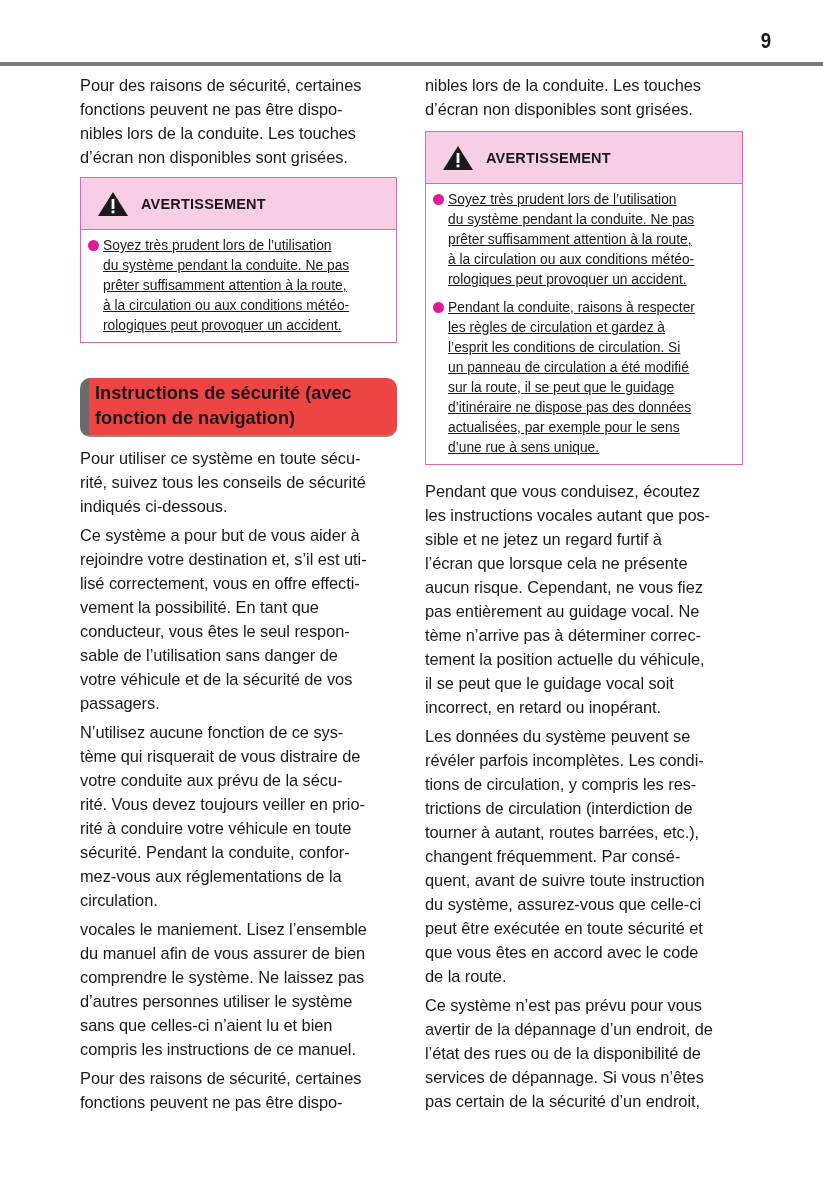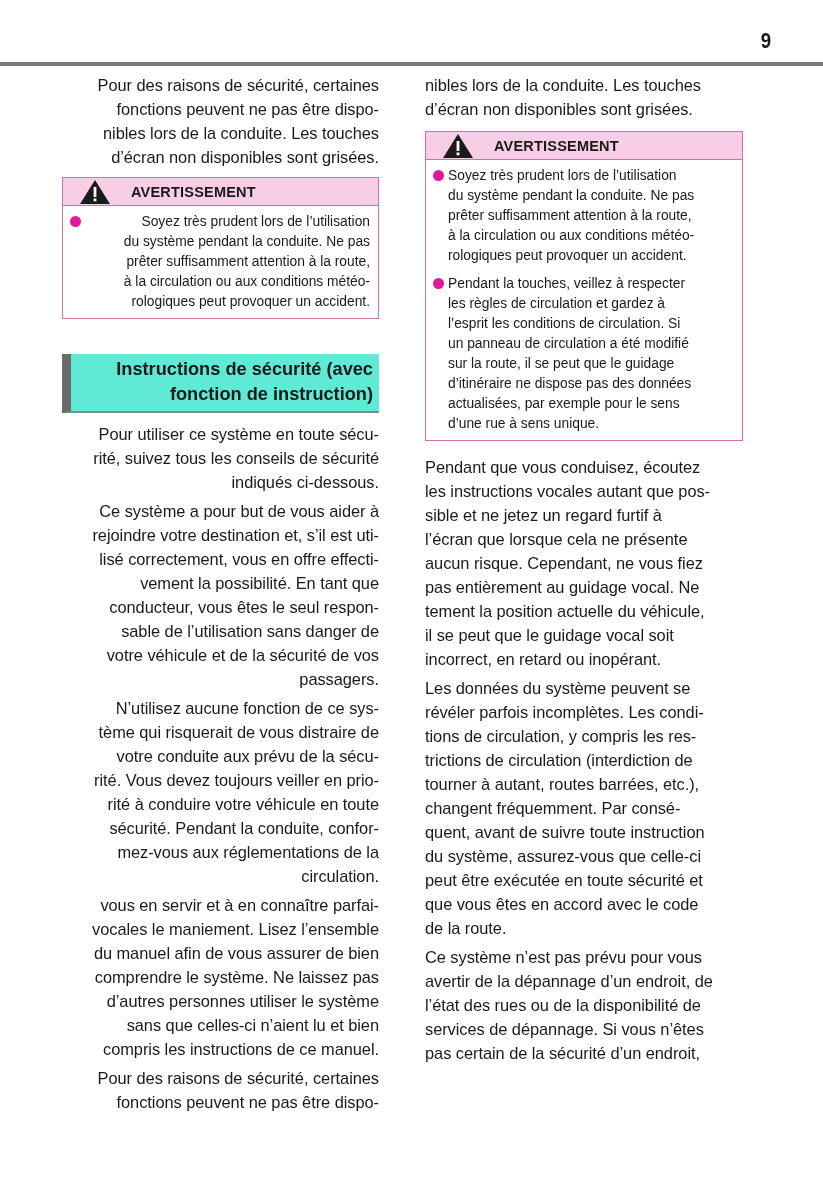"Pour des raisons de sécurité," .col-left { left: 62px -> 80px; text-align: right -> none }
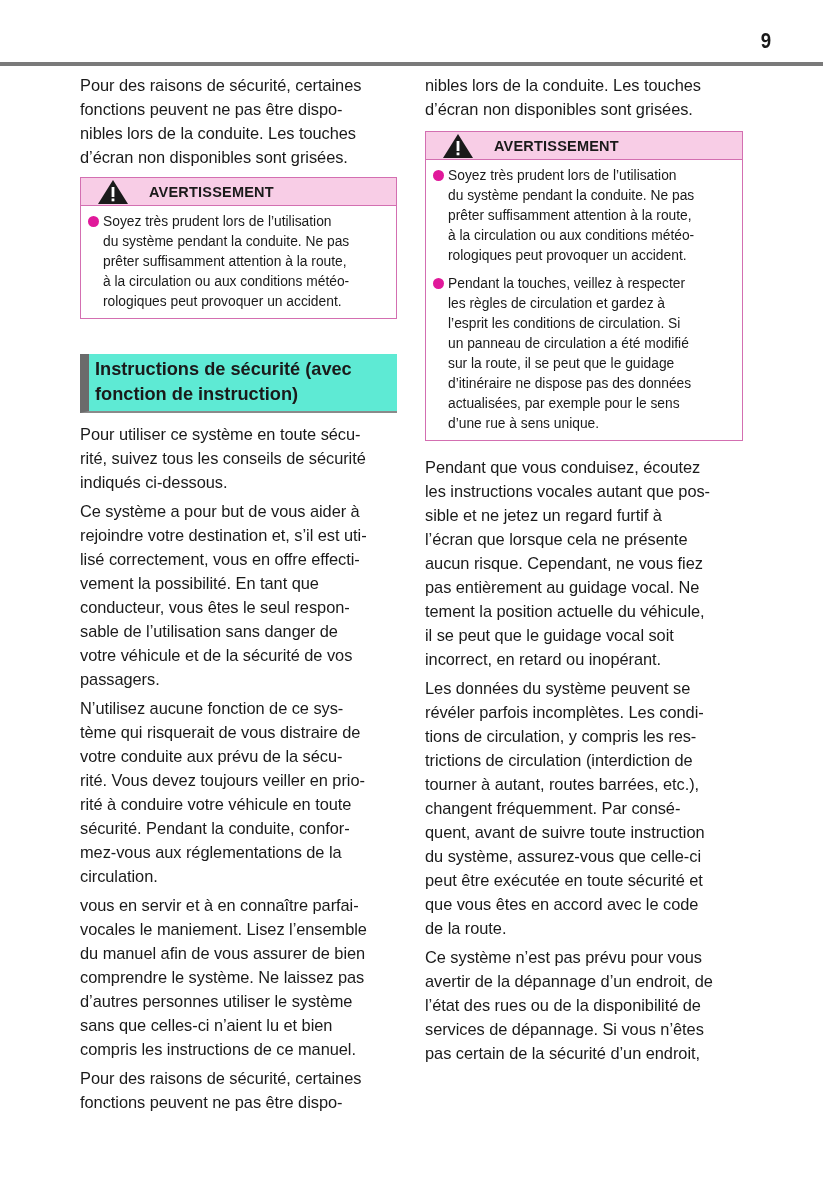"AVERTISSEMENT" .warn-head { gap: 8px -> none; height: 28px -> 52px }
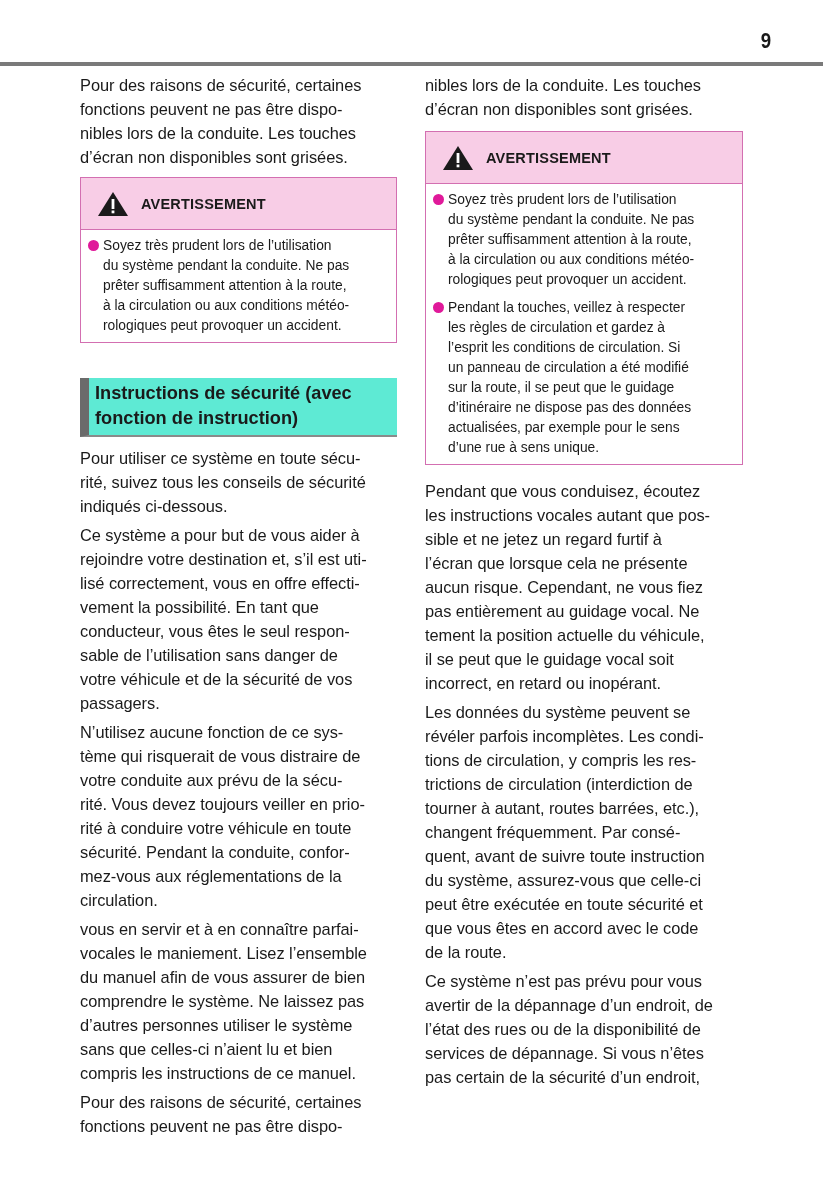"Soyez très prudent lors de" .warn-body { text-decoration: none -> underline }
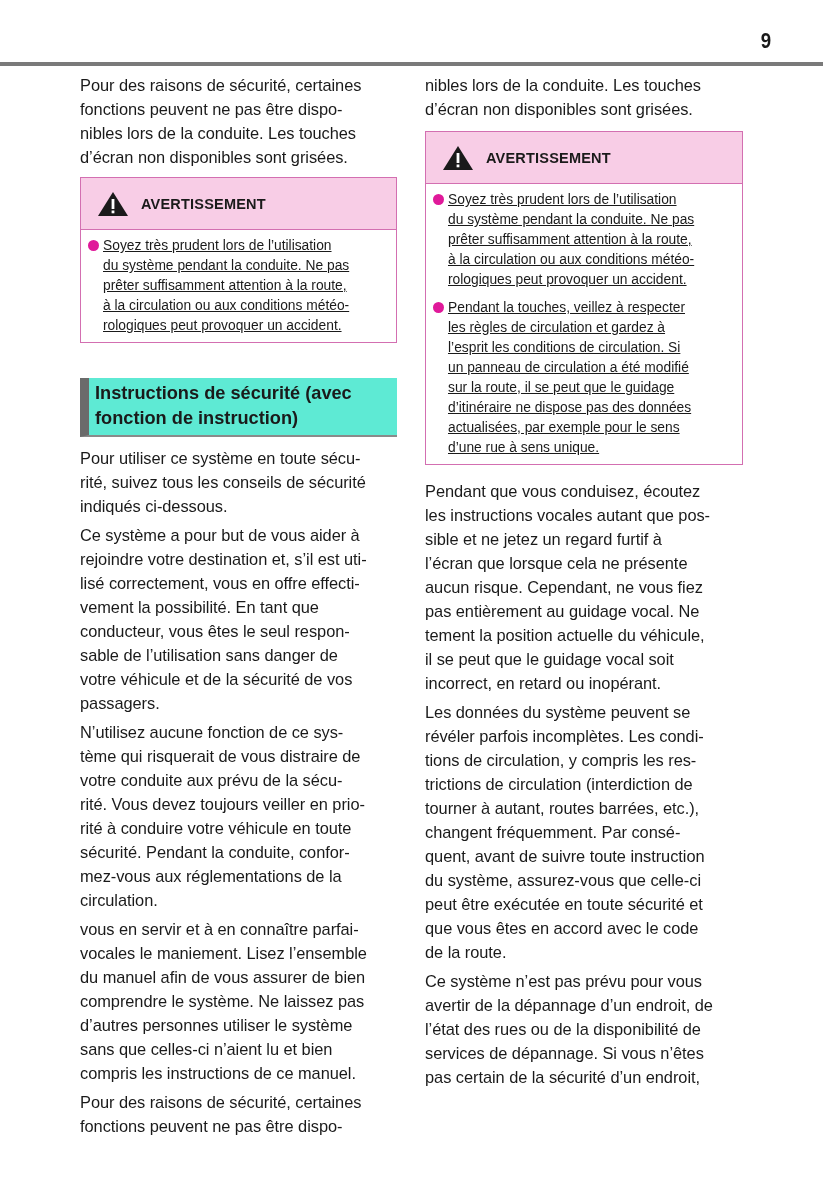"Pendant la touches, veillez à" span.line { text: touches, veillez -> conduite, raisons }
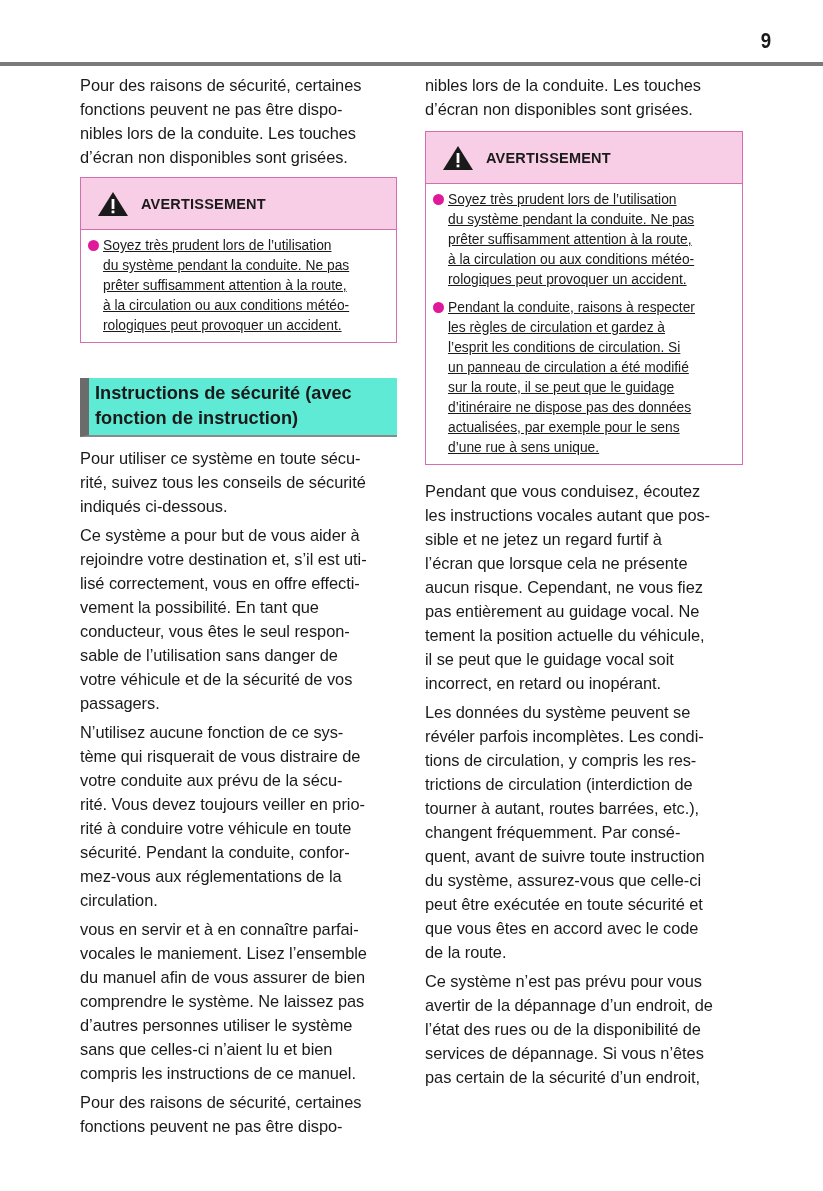"Instructions de sécurité (avec" .section-heading { background: #5eead4 -> #ef4444; border-radius: none -> 10px }
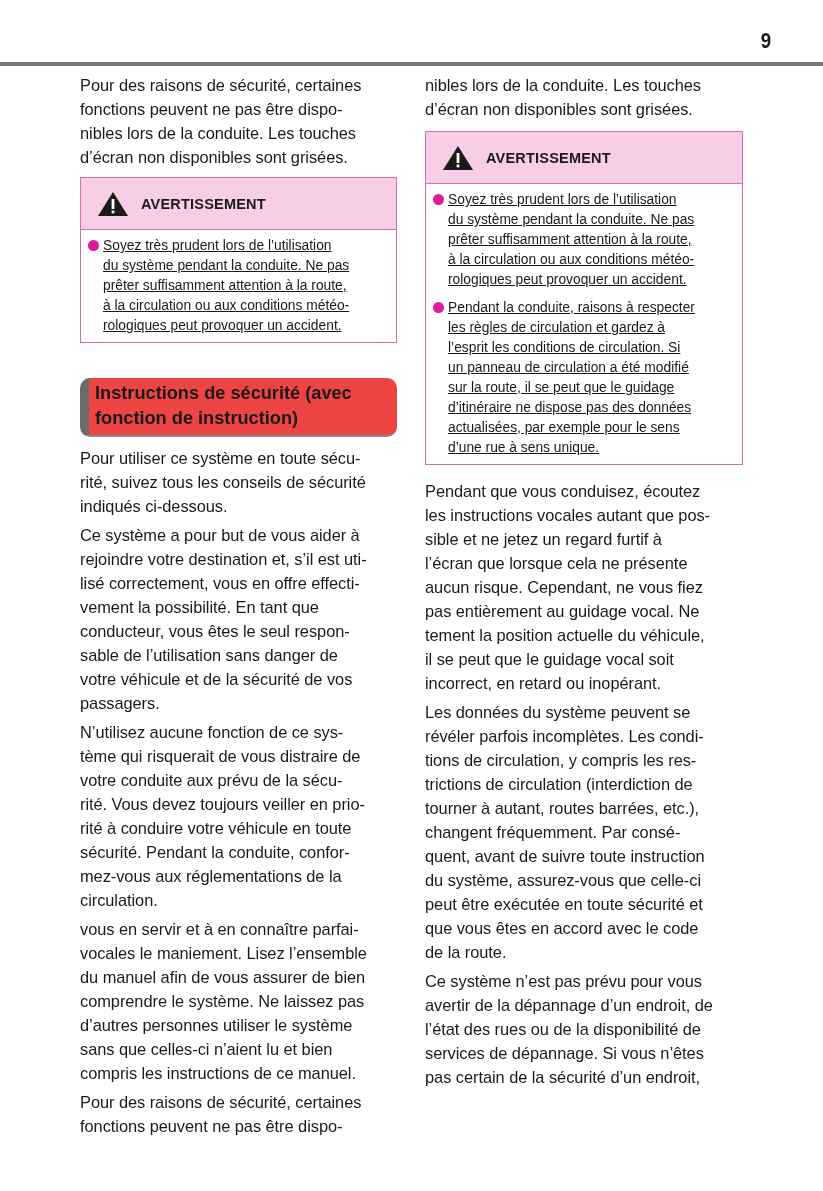"fonction de instruction)" span.line { text: instruction -> navigation }
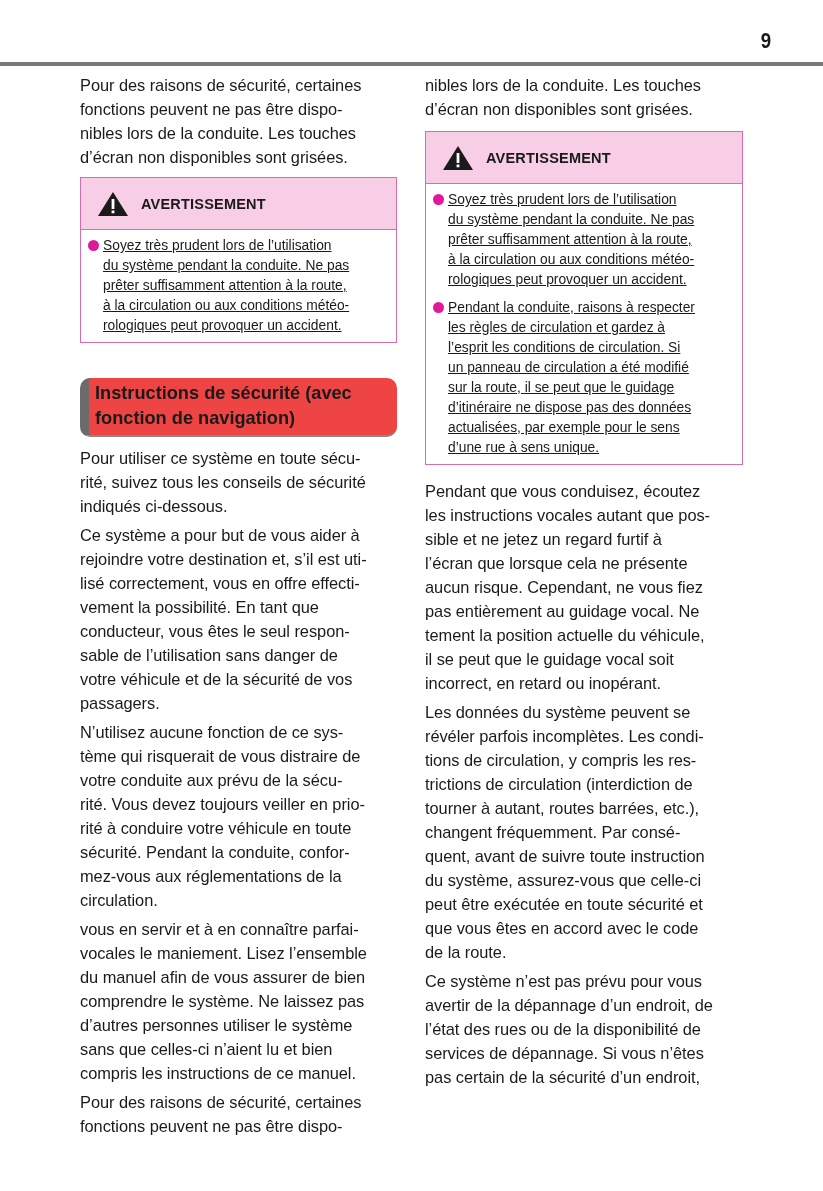"tème n’arrive pas à déterminer" span.line { html: none -> <span>tème n’arrive pas à déterminer correc-</span> }
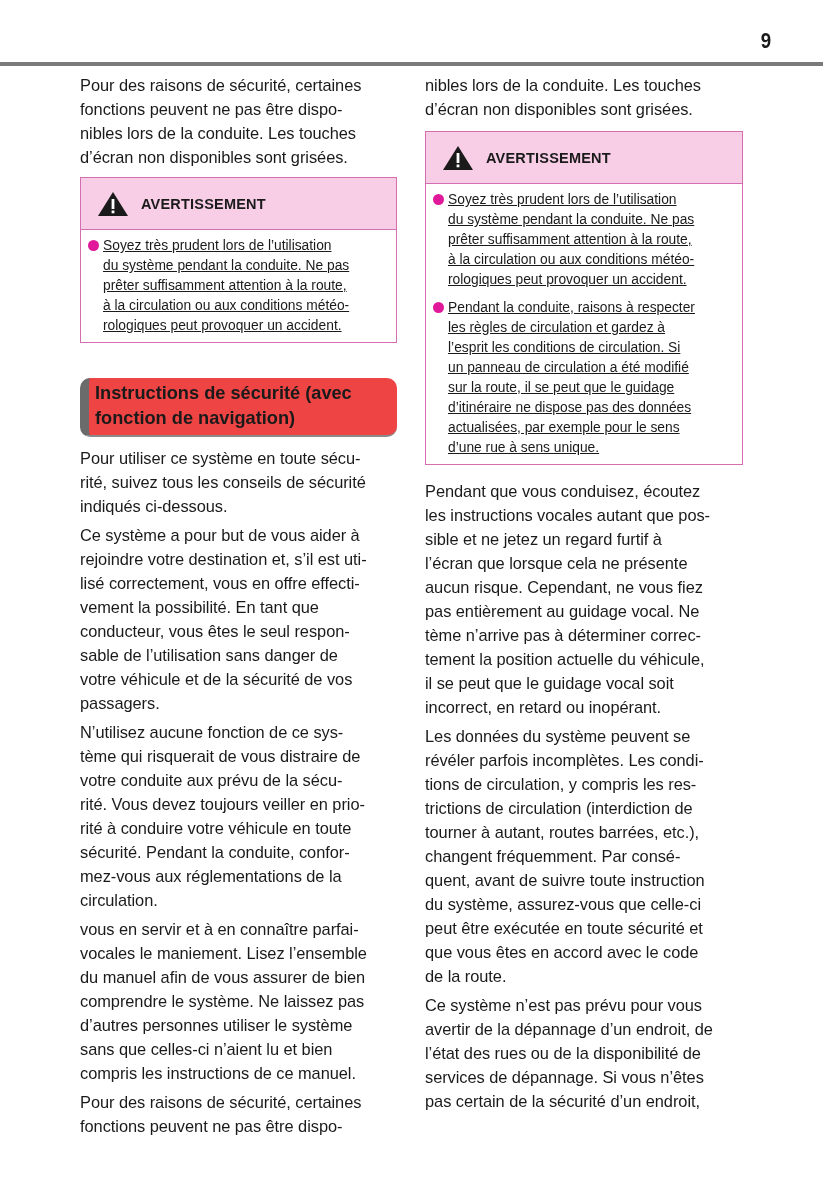"vous en servir et à" span.line { html: <span>vous en servir et à en connaître parfai-</span> -> none }
